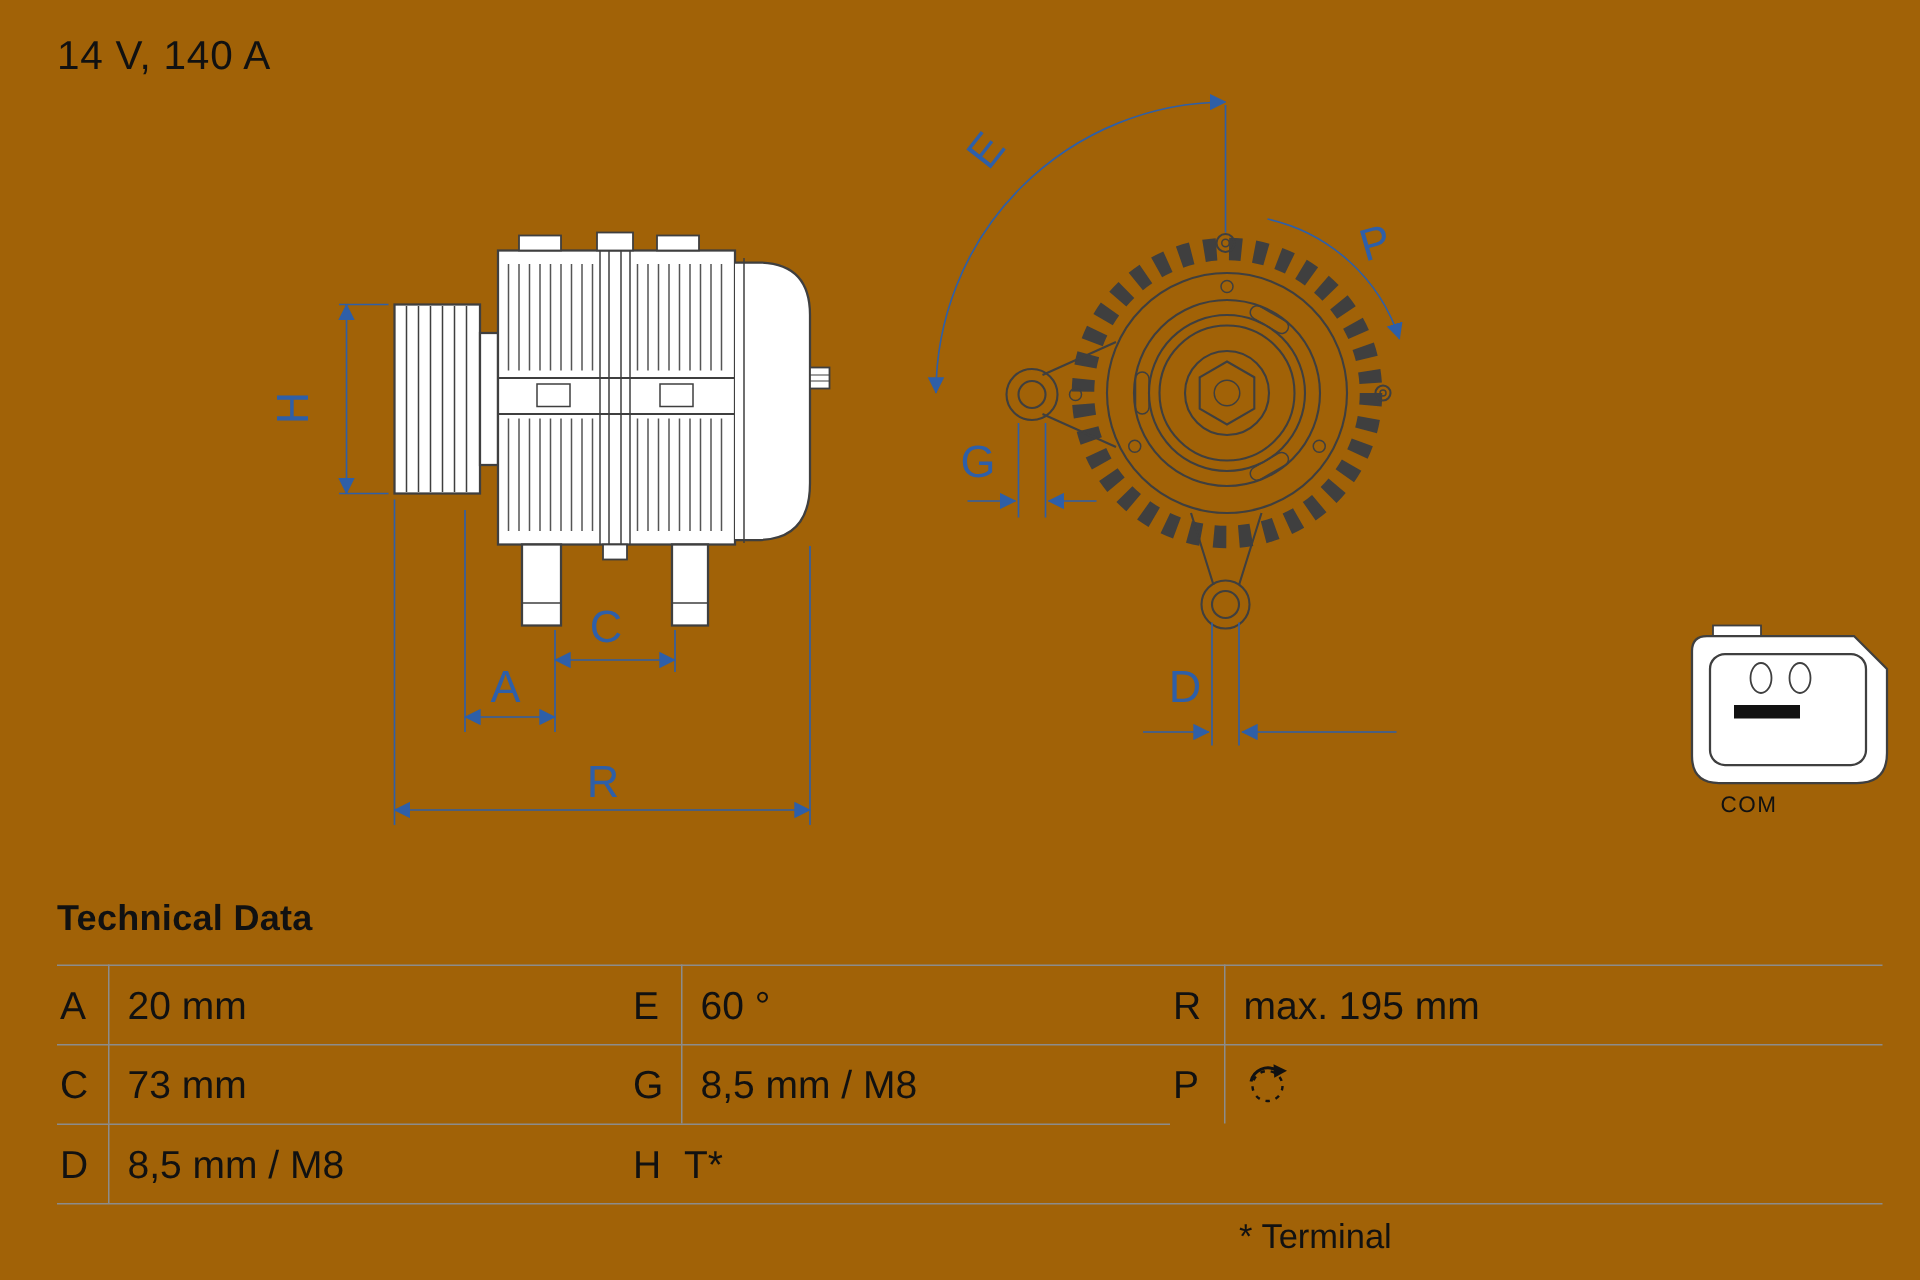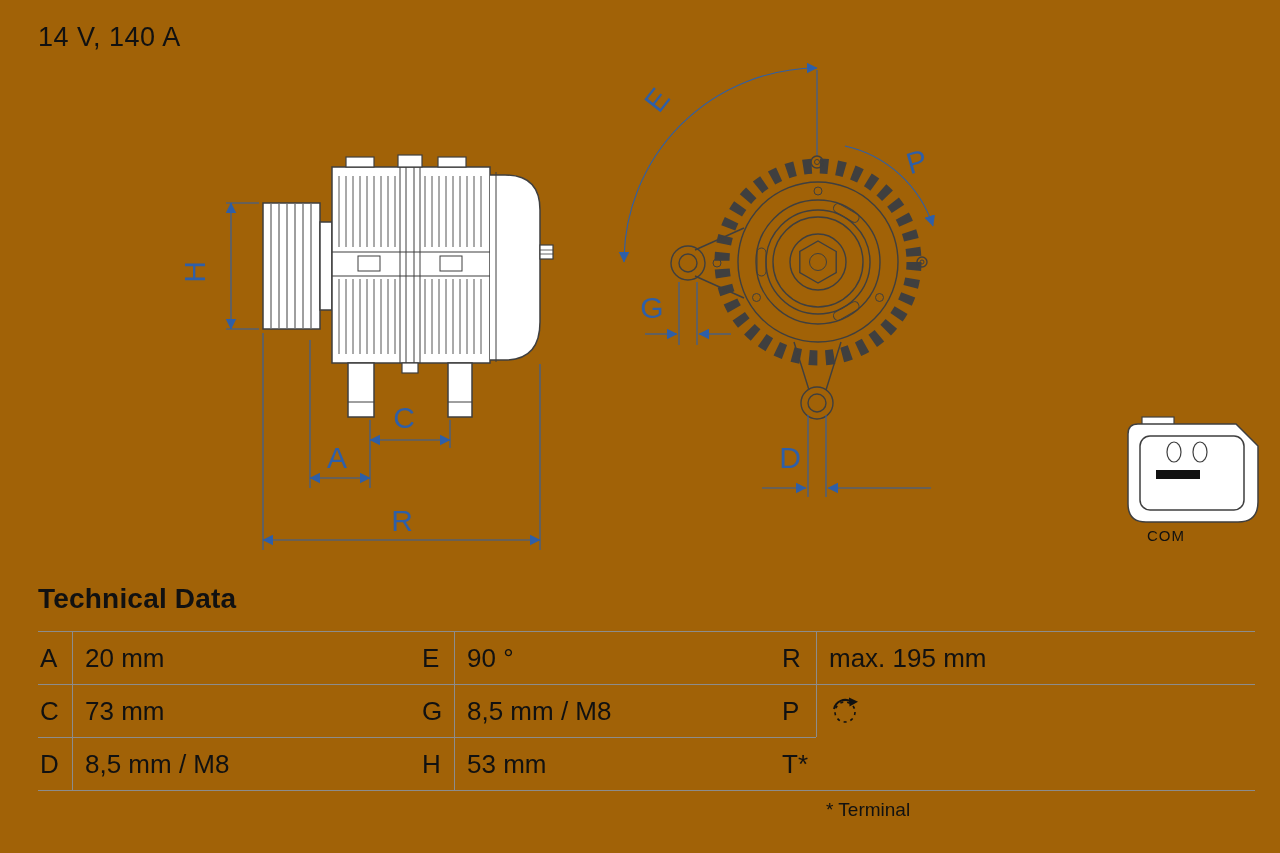"Technical Data" .tech h2 { font-size: 28px -> 24px; margin: 0 0 16px 0 -> 16px 0 16px 0 }
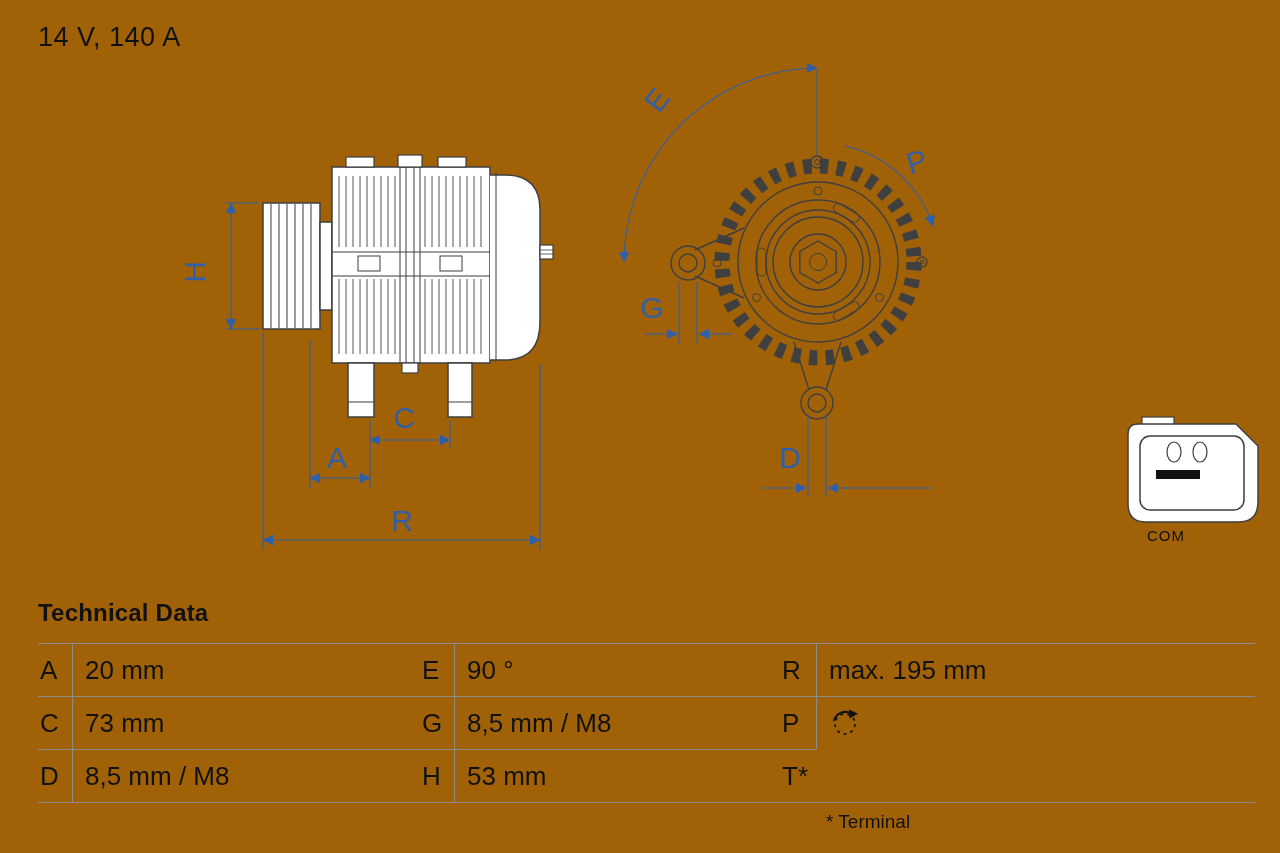"90 °" div.cell { text: 90 -> 60 }
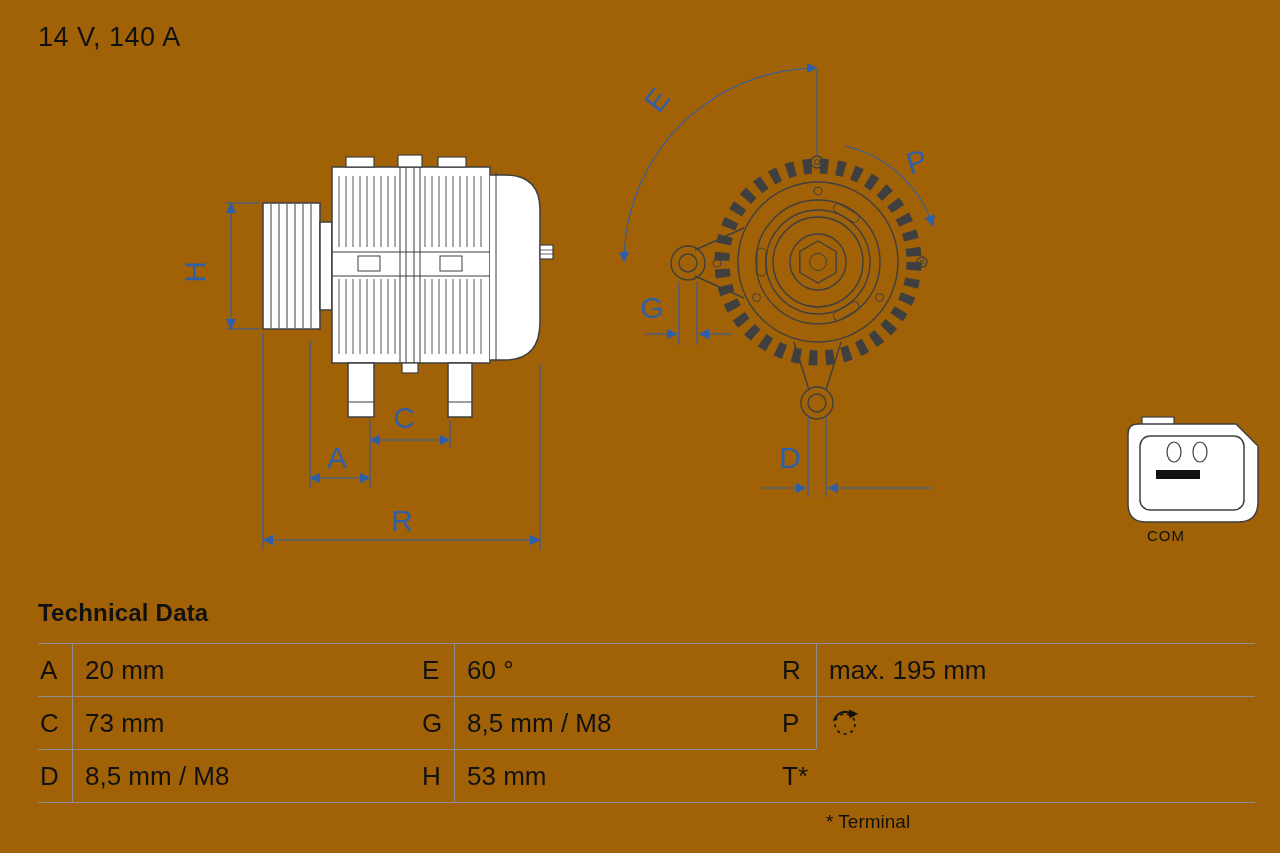"53 mm" div.cell { html: <div>53 mm</div> -> none }
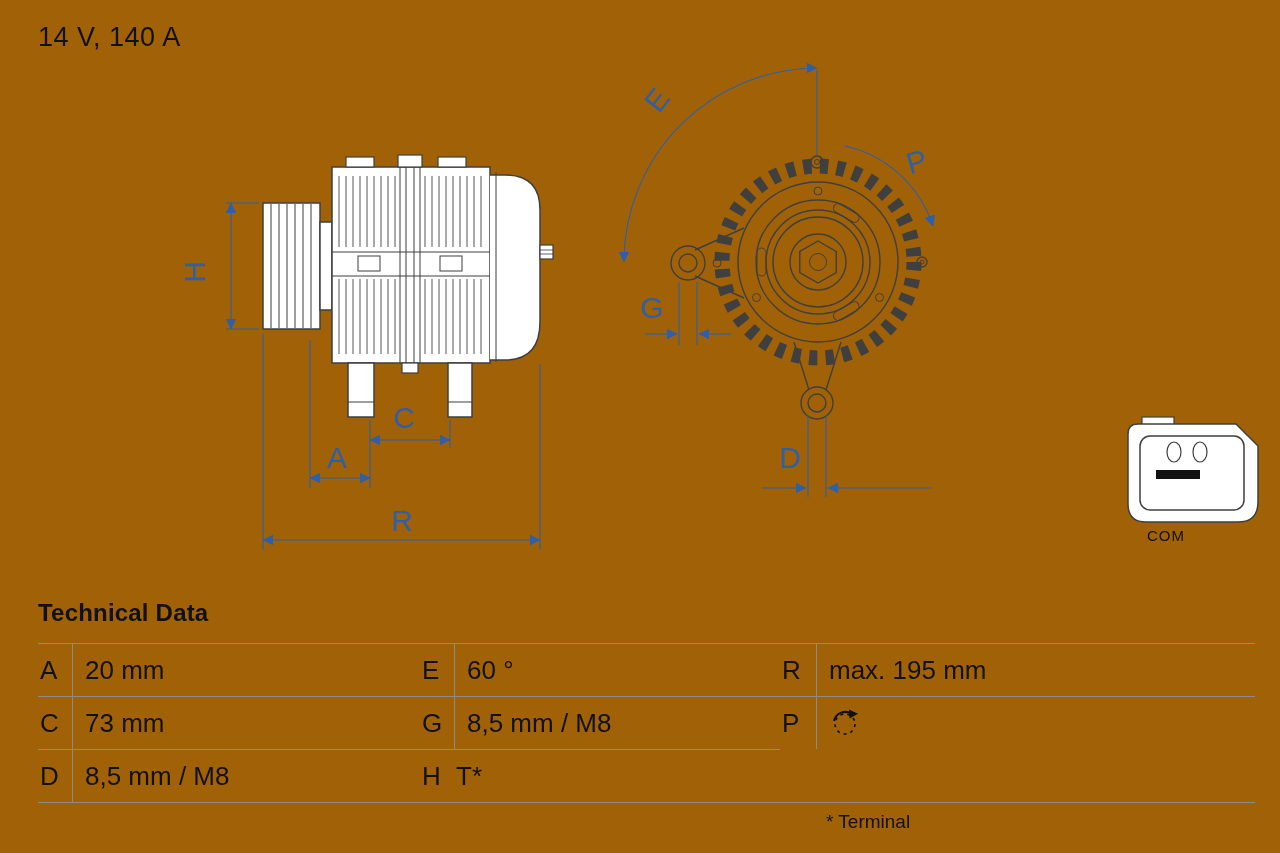"* Terminal" .footnote { font-size: 19px -> 23px }
